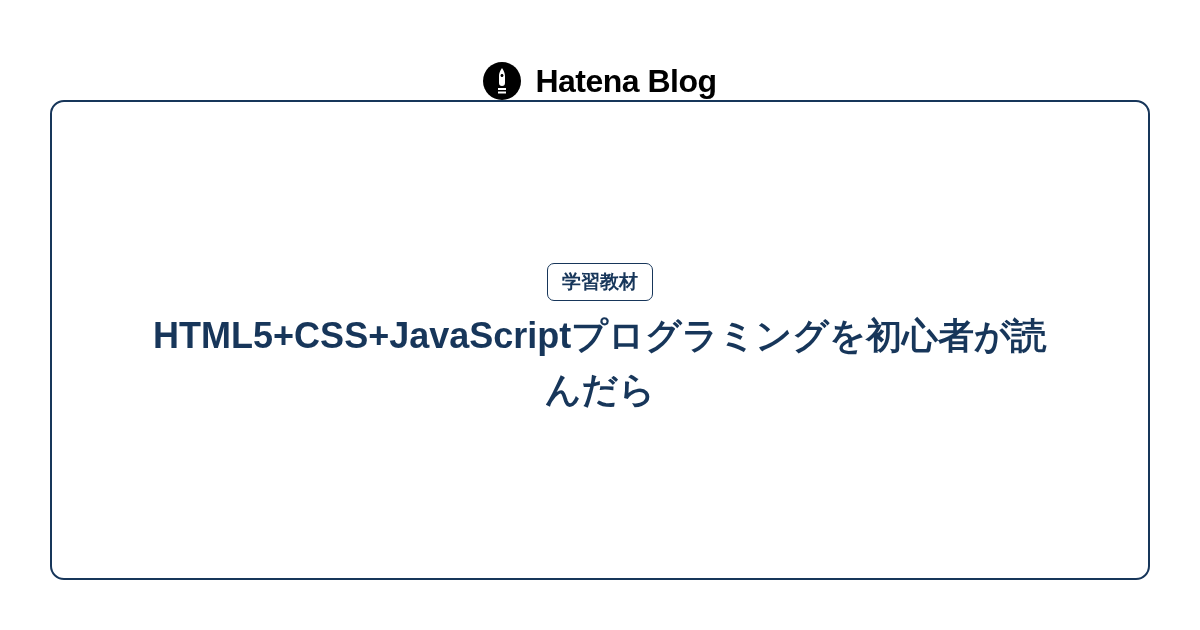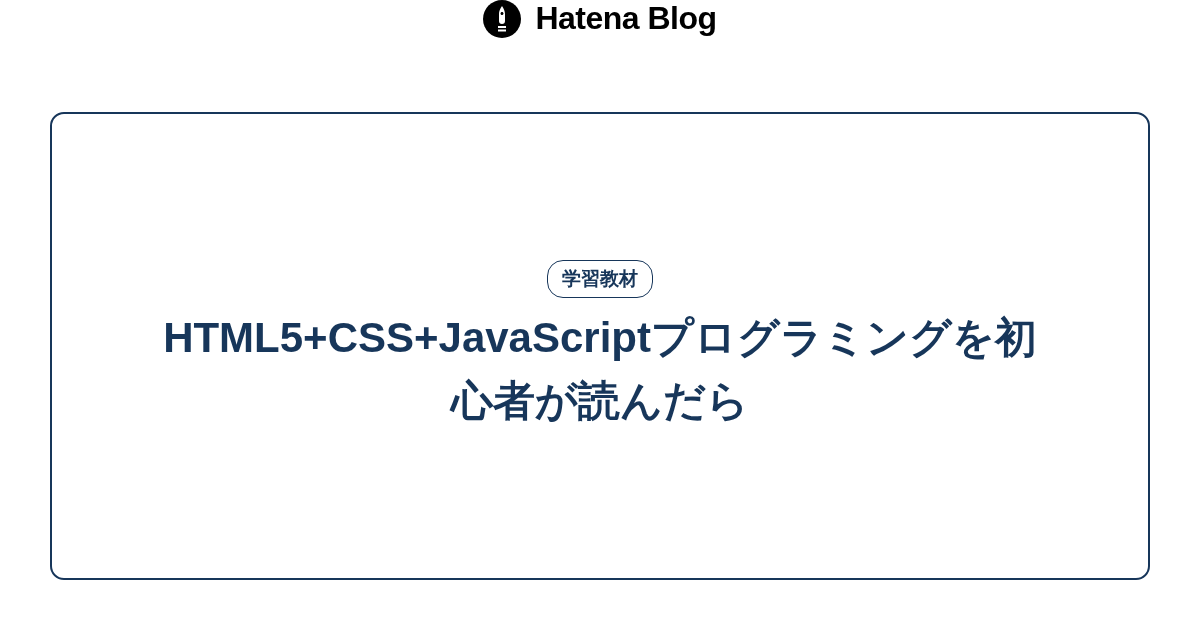"Hatena Blog" .header { align-items: flex-start -> flex-end; height: 112px -> 100px }
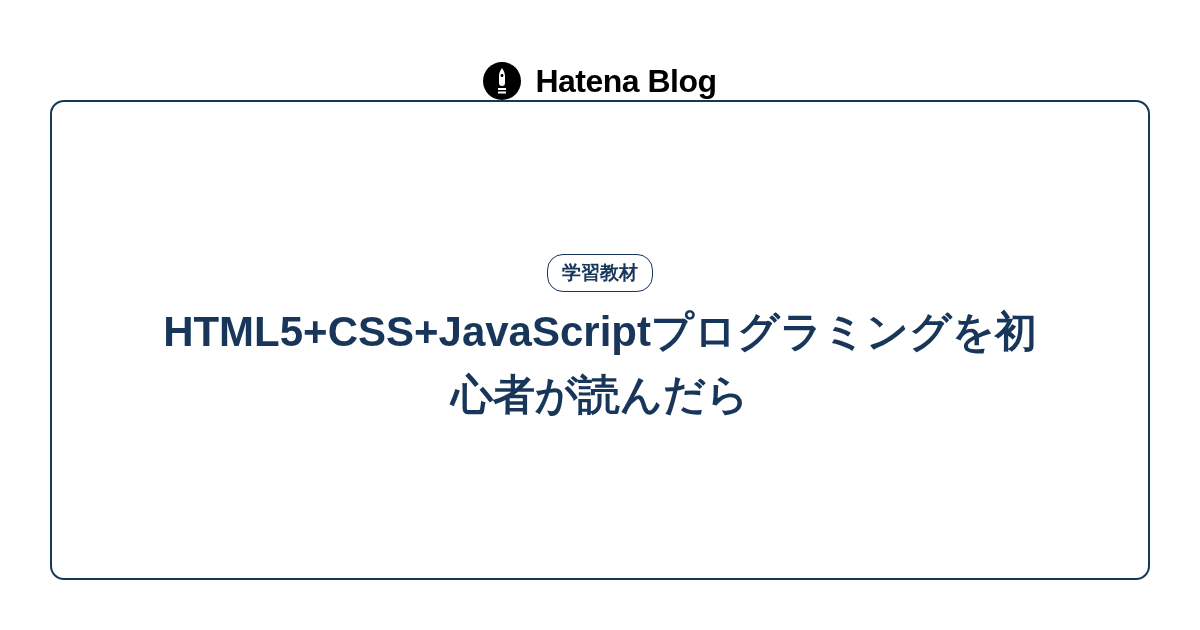"学習教材" .category-badge { border-radius: 16px -> 7px }
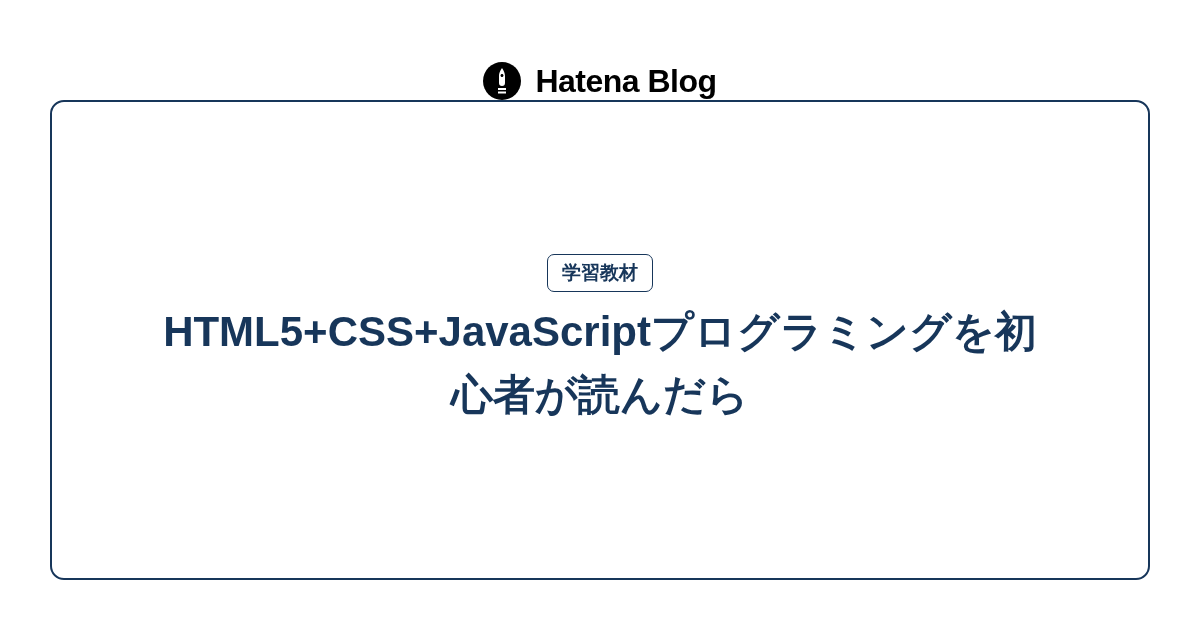"HTML5+CSS+JavaScriptプログラミングを初心者が読んだら" .article-title { font-size: 42px -> 36px }
